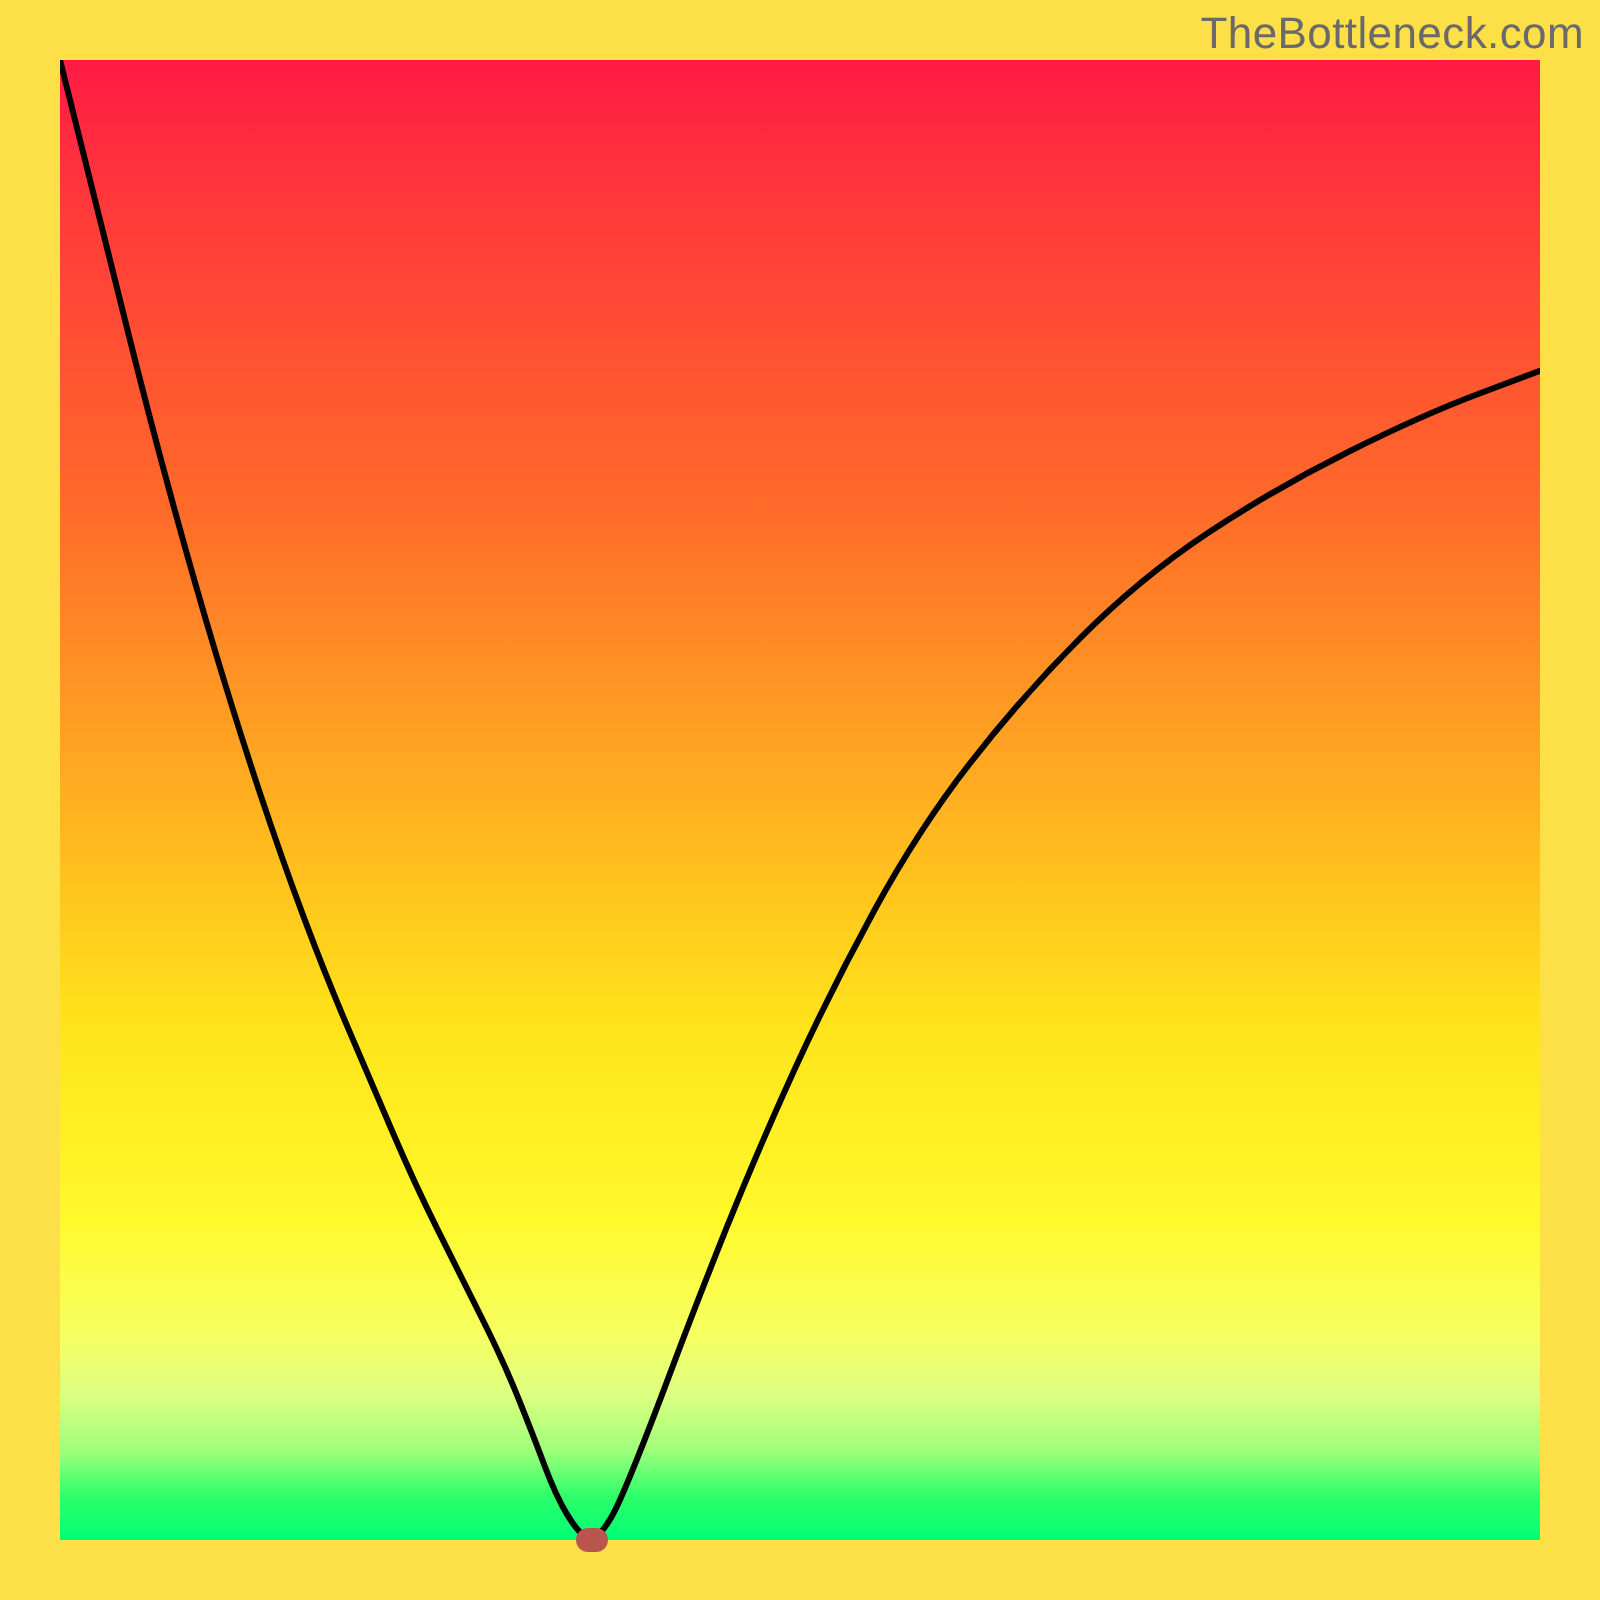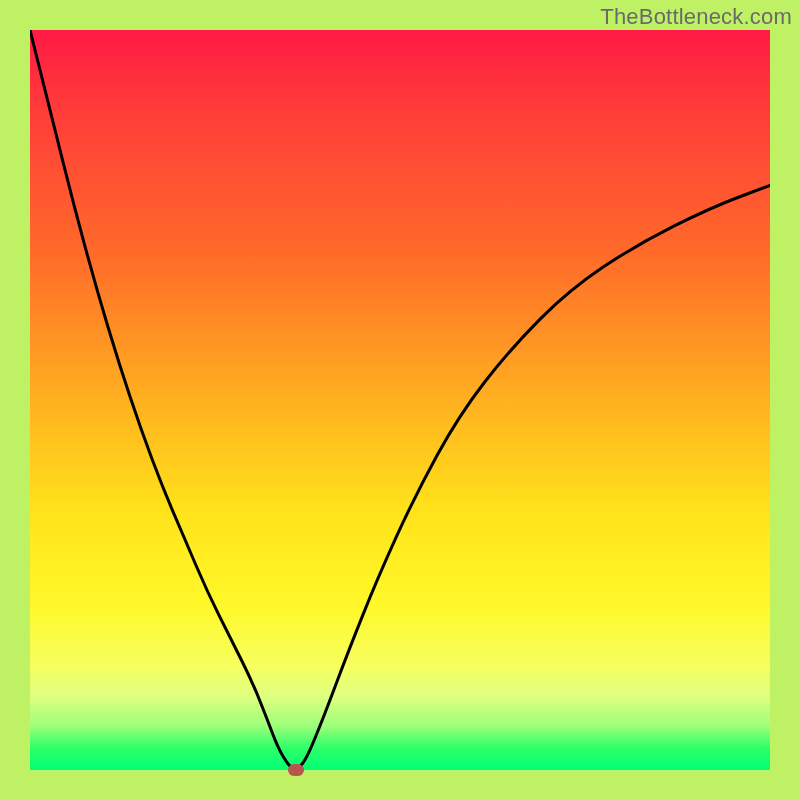"TheBottleneck.com" .frame { background: #bef264 -> #fde047 }
